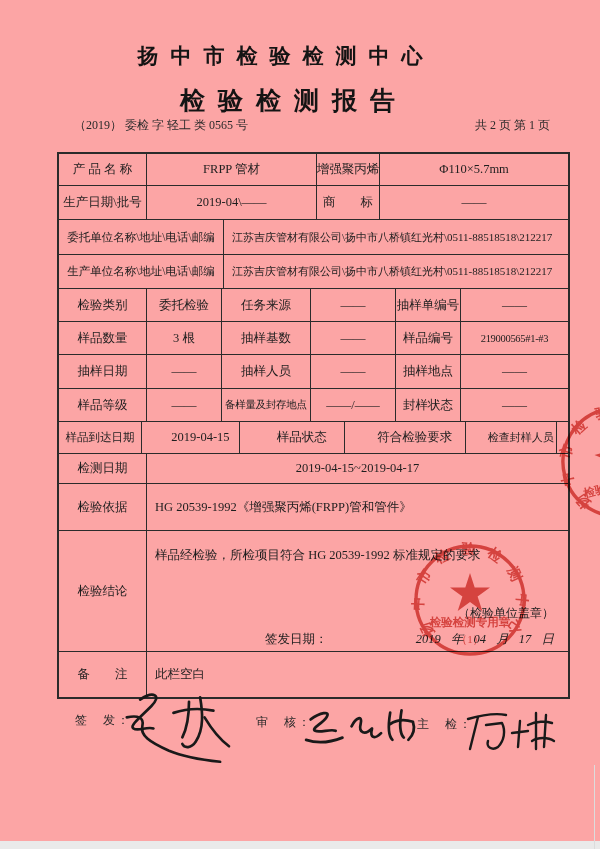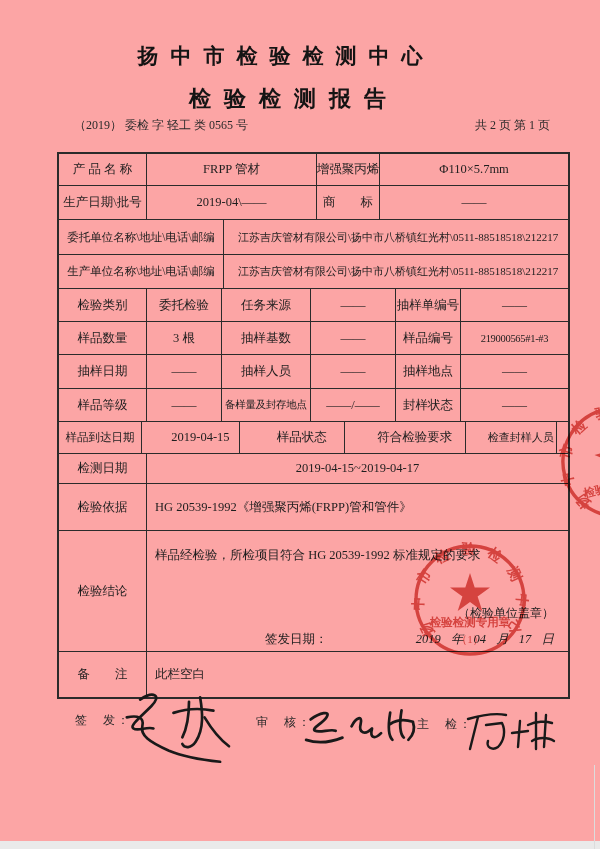"检验检测报告" .report-title { font-size: 22px -> 25px }
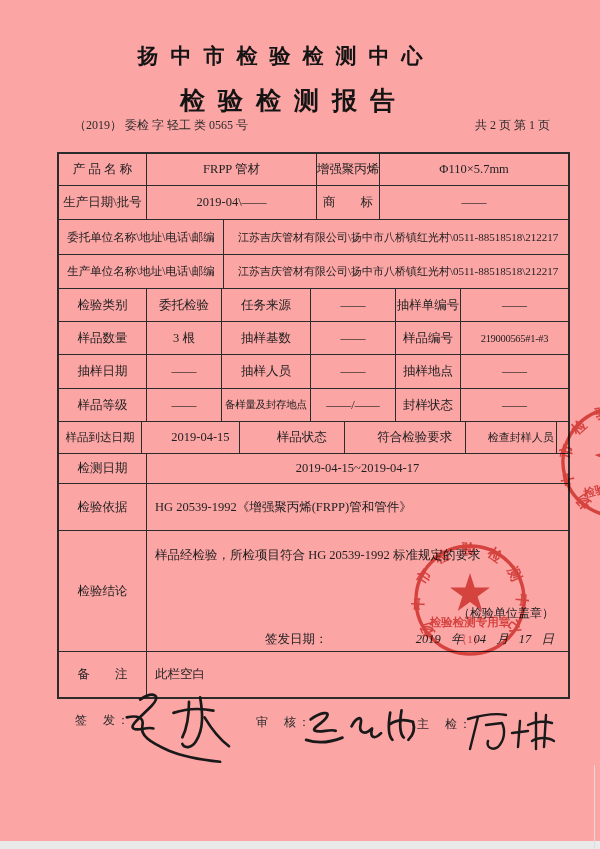"委托单位名称\地址\电话\邮编" .g2a { gap: 6px -> none }
